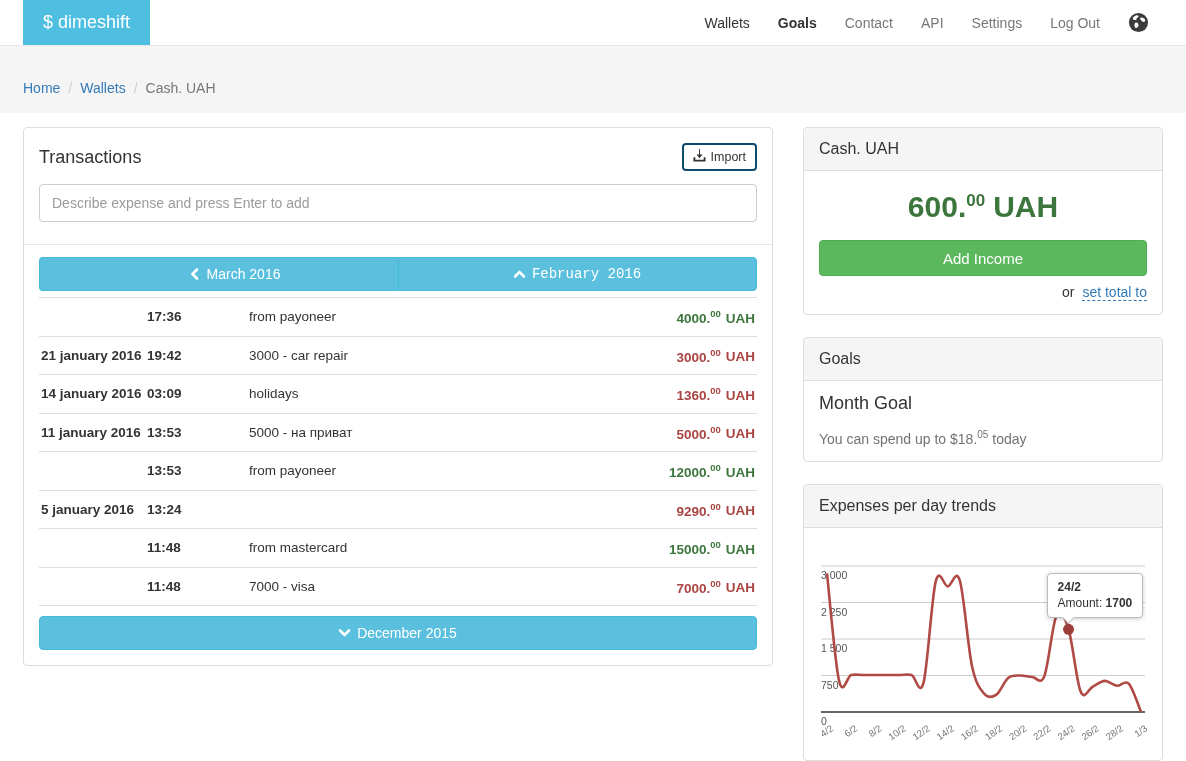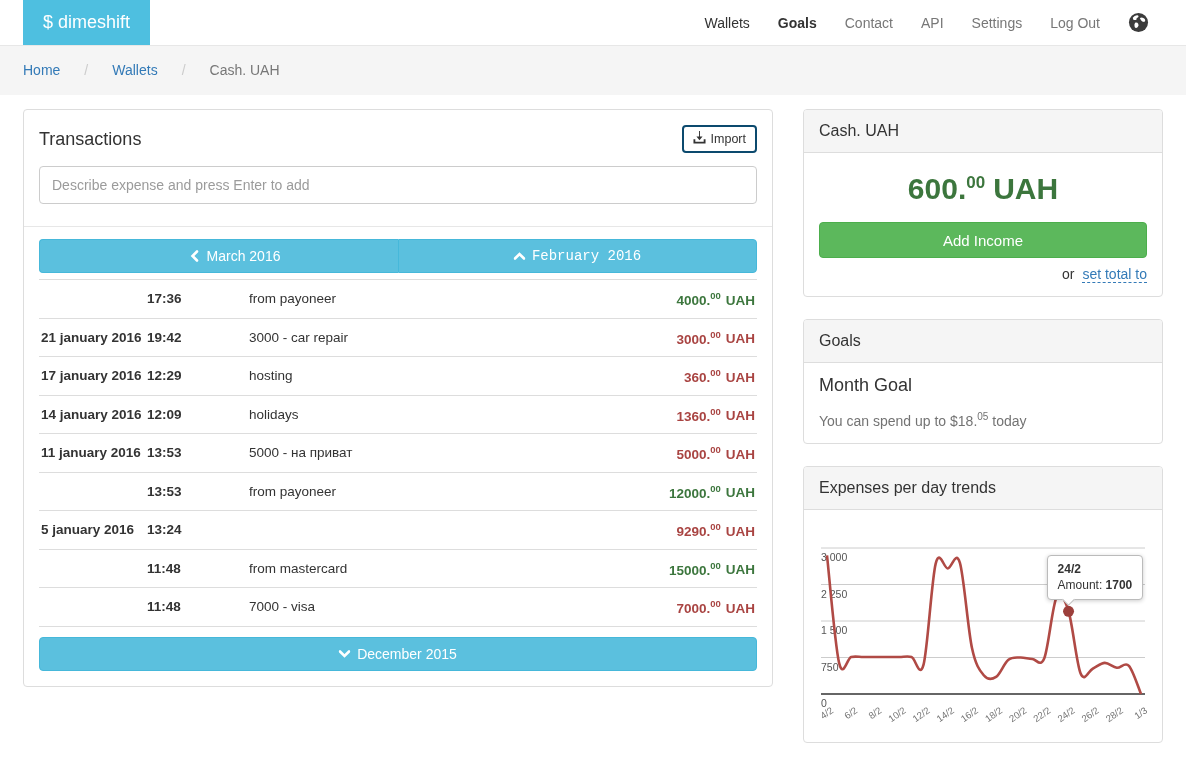"Home" .breadcrumb { gap: 24px -> 8px; margin-top: none -> 18px }
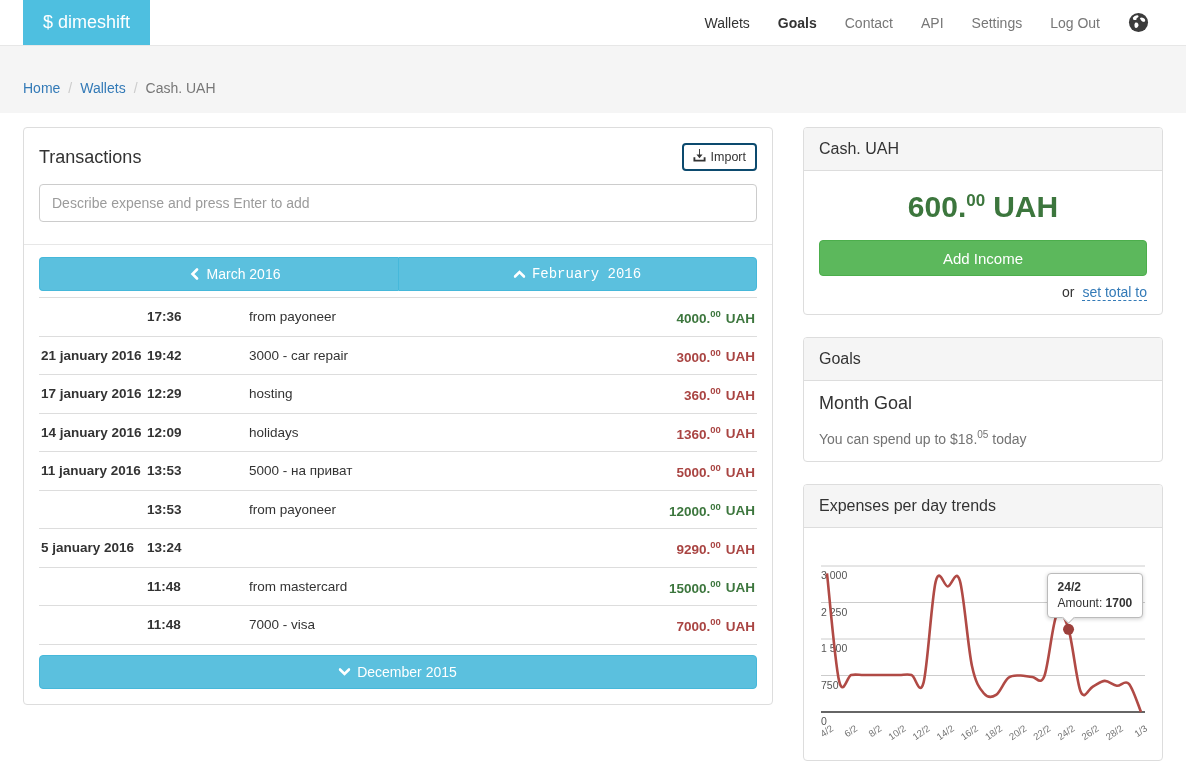"17 january 2016" tr.tx-row { html: <tr> <td>17 january 2016</td> <td>12:29</td> <td>hosting</td> <td> <span>360.</span><sup>00</sup><span>UAH</span> </td> </tr> -> none }
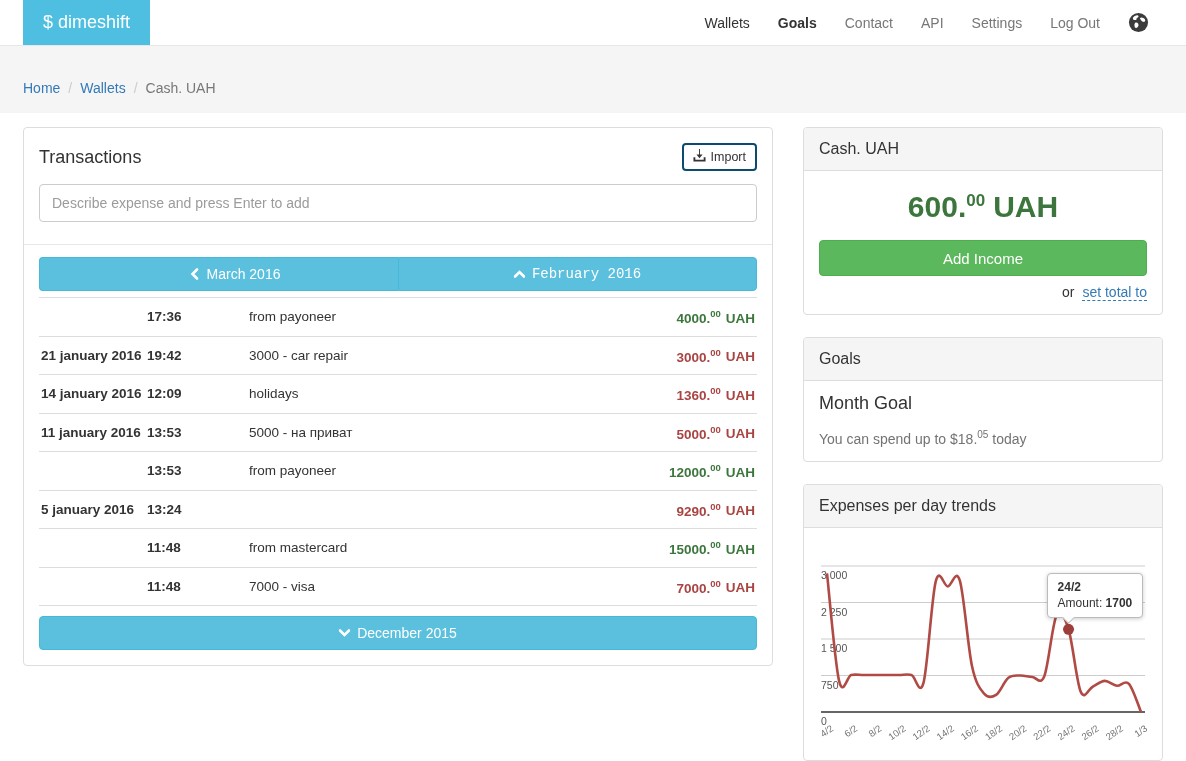"12:09" td.c-time { text: 12:09 -> 03:09 }
